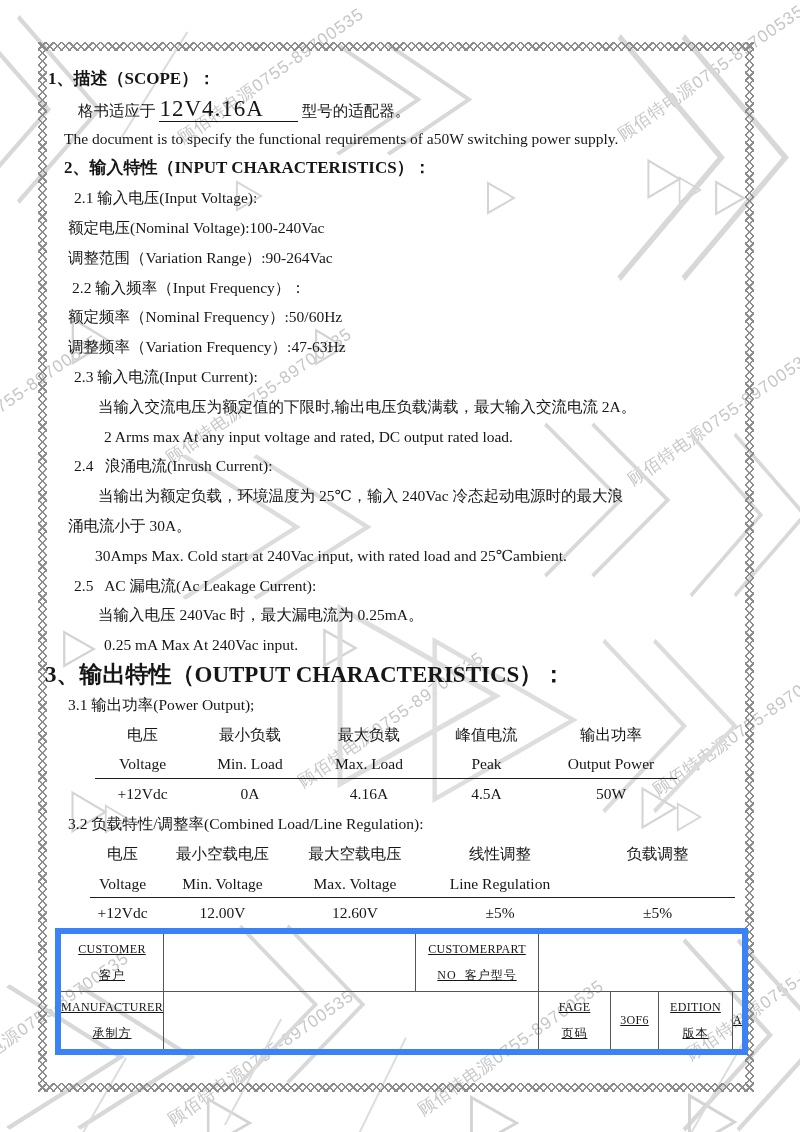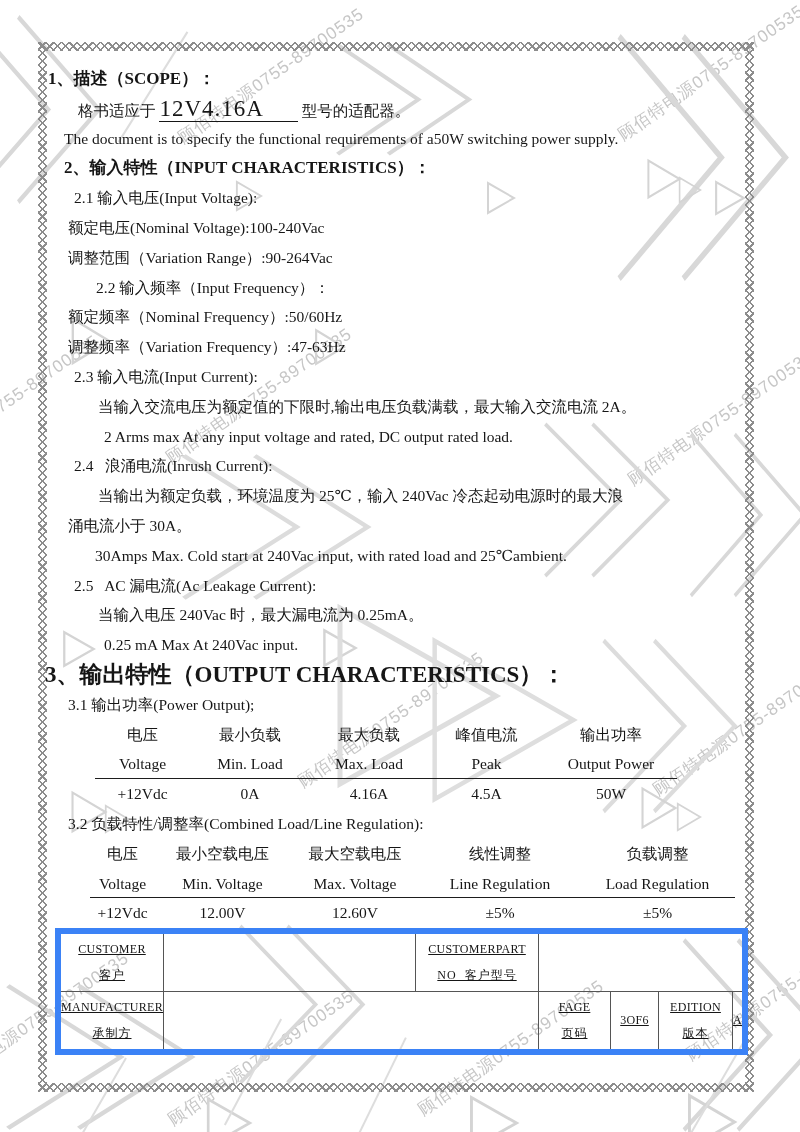"2.2 输入频率（Input Frequency）：" .i-sub2 { margin-left: 44px -> 20px }
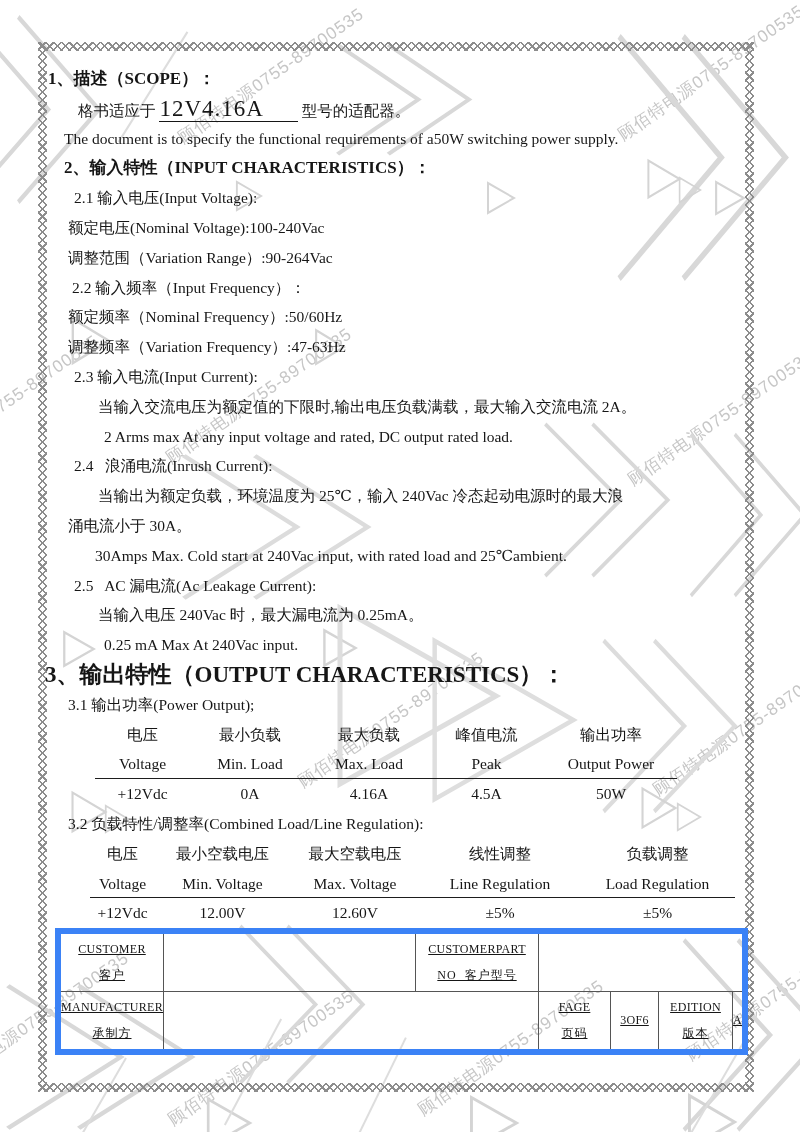"Load Regulation" span { html: <span>Load Regulation</span> -> none }
